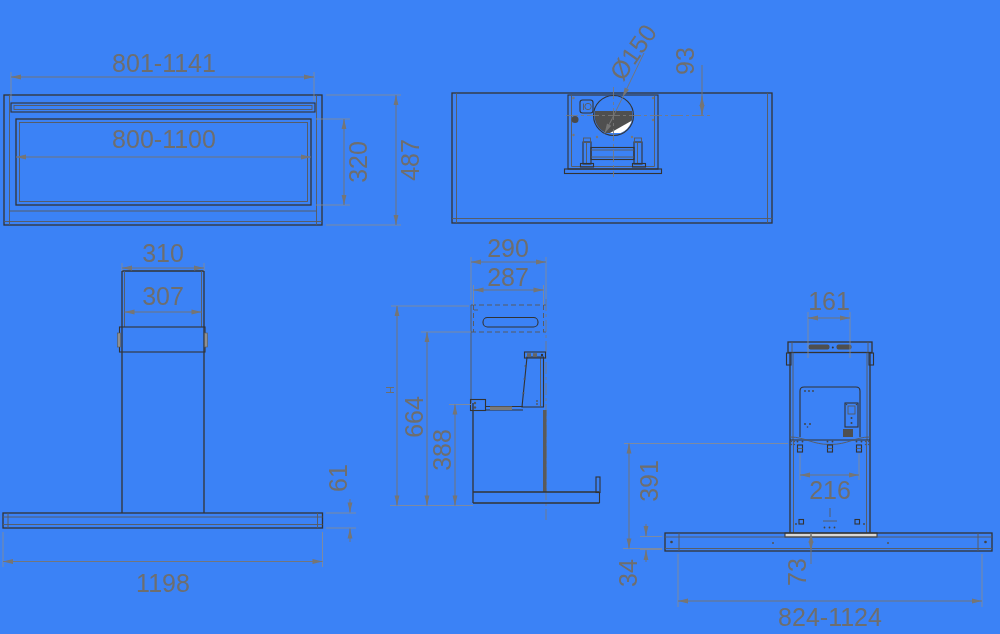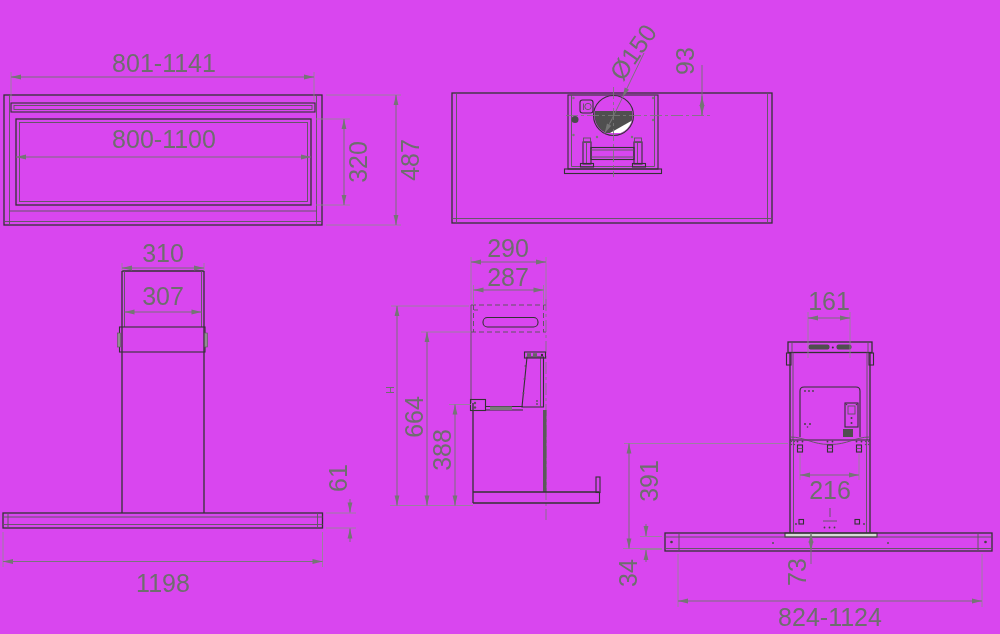"801-1141" .stage { background: #d946ef -> #3b82f6 }
